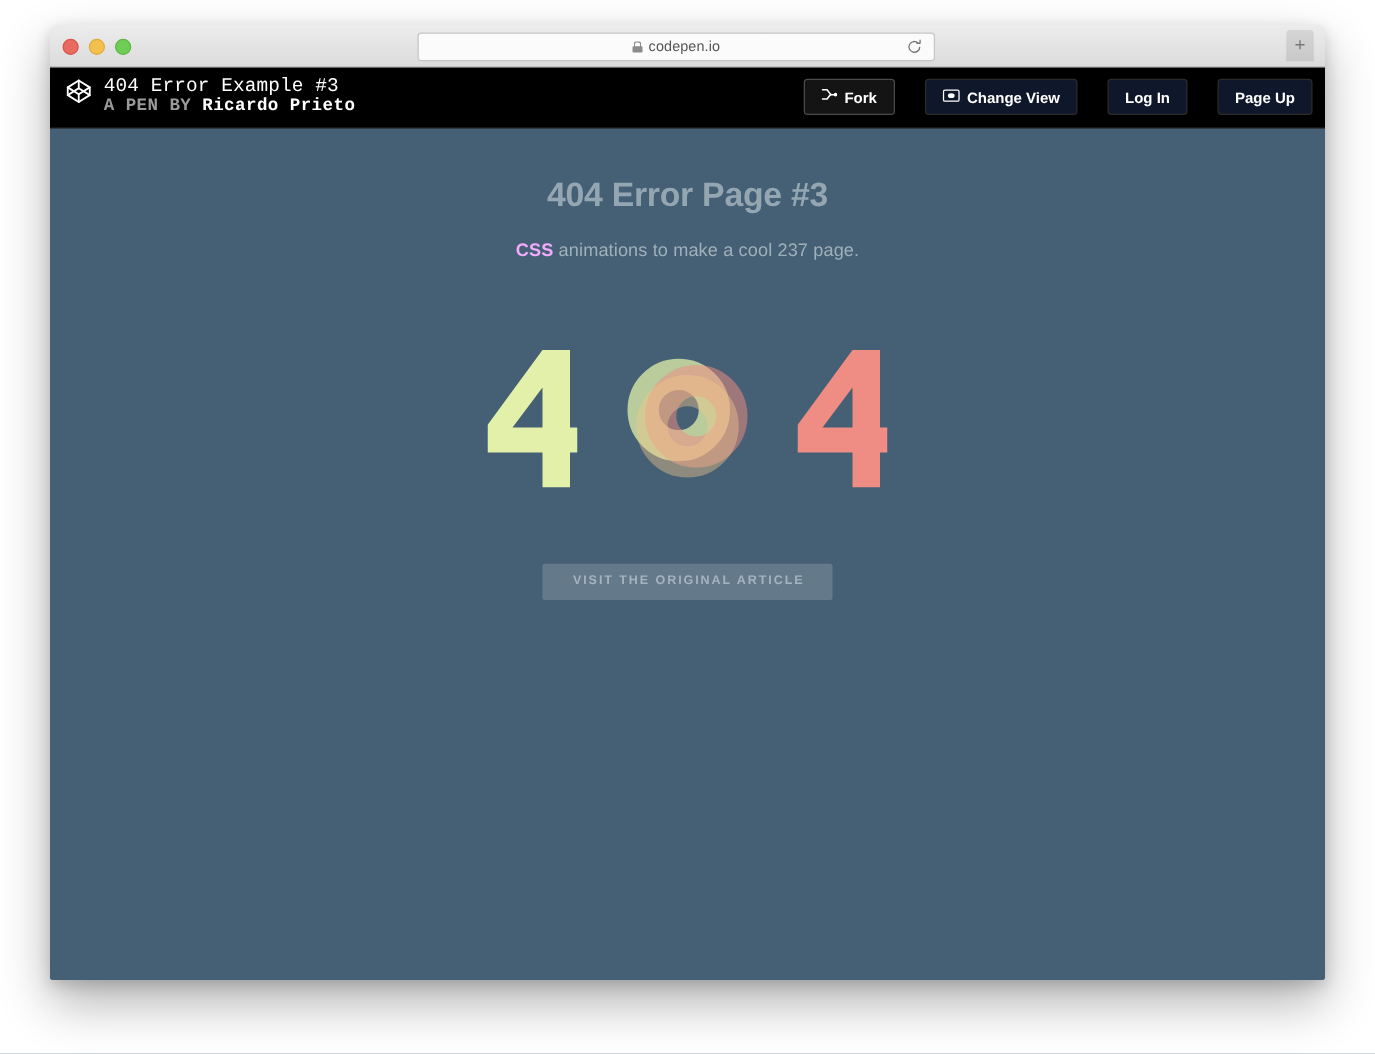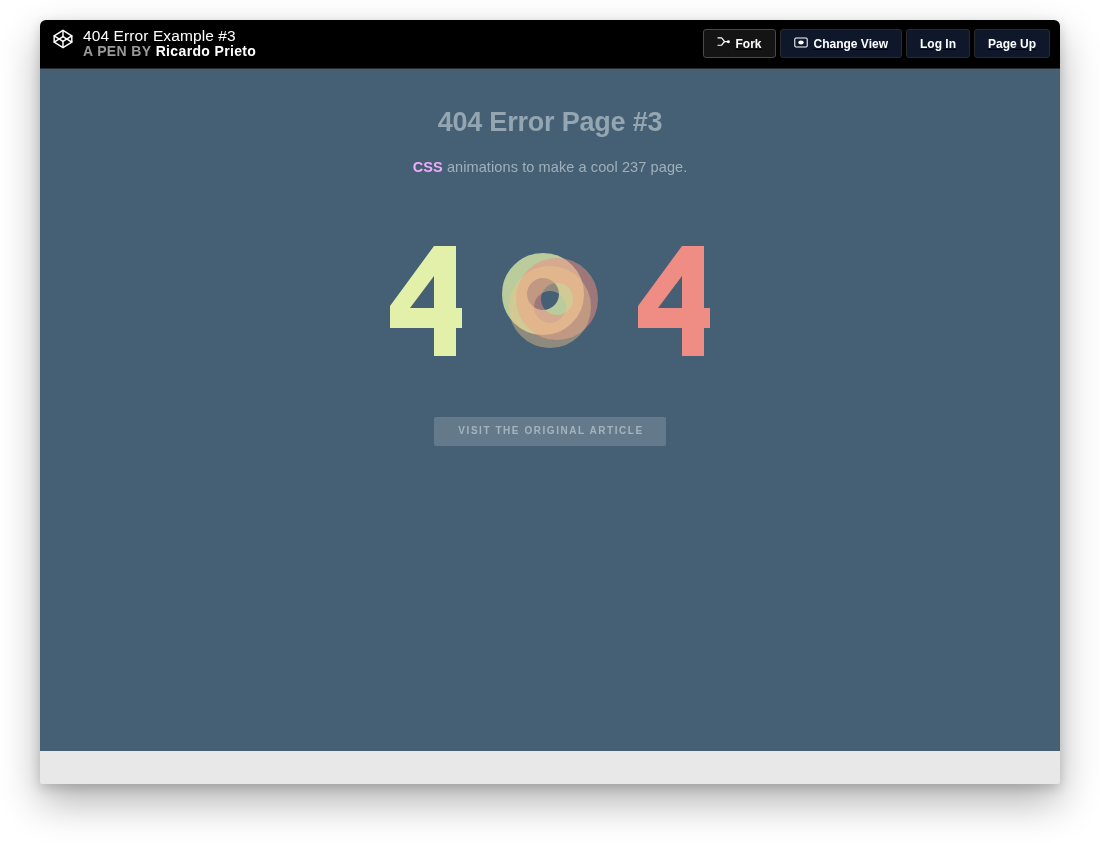"codepen.io" div.titlebar { html: none -> <div> <div> <span></span> <span></span> <span></span> </div> <div> <div> <span></span> <span>codepen.io</span> </div> <span> <svg> <path></path> <path></path> </svg> </span> </div> <div>+</div> </div> }
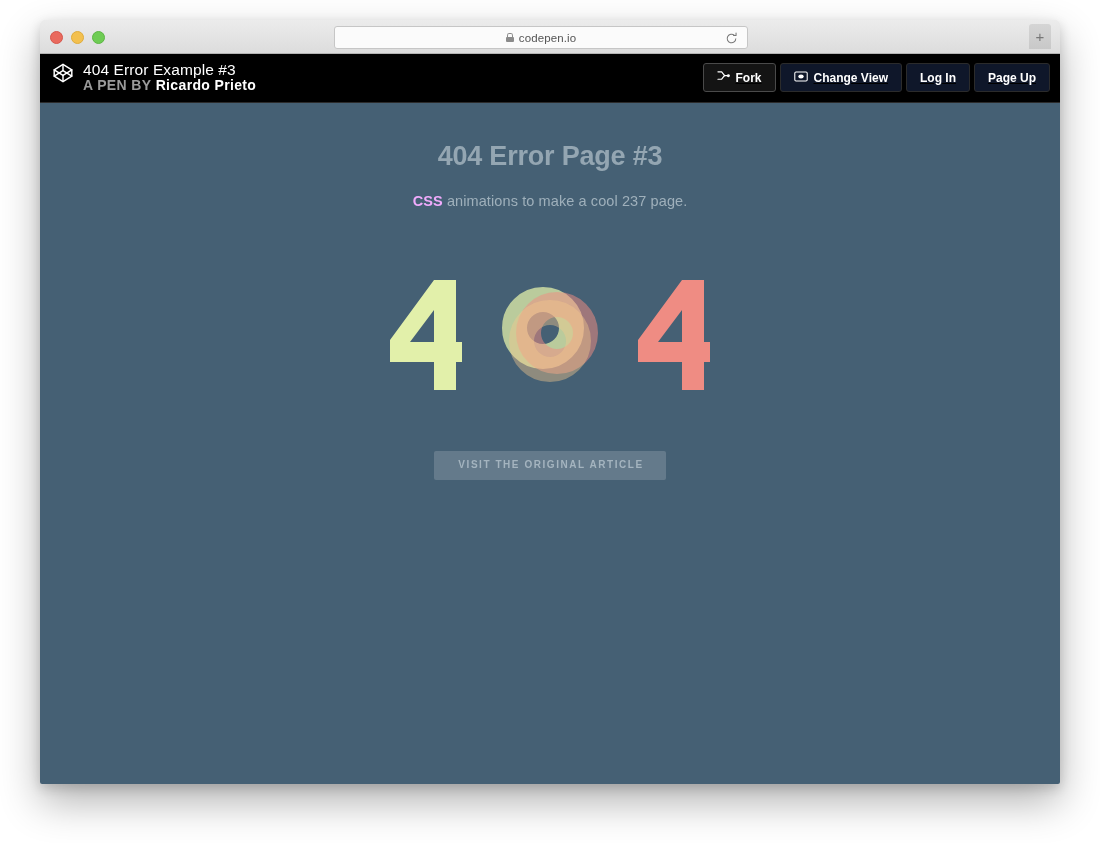"404 Error Example #3" .pen-titles { font-family: none -> Liberation Mono, monospace }
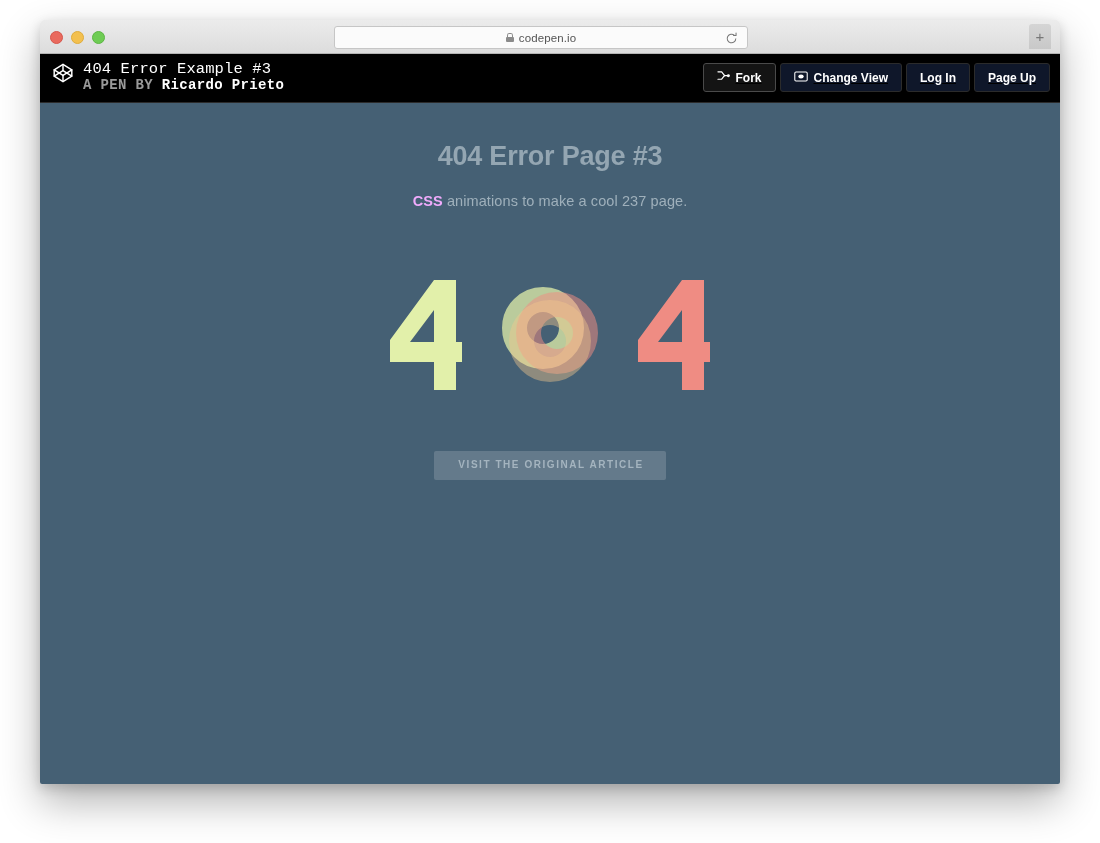"Fork" .pen-actions { gap: 4px -> 24px; text-decoration: underline -> none }
